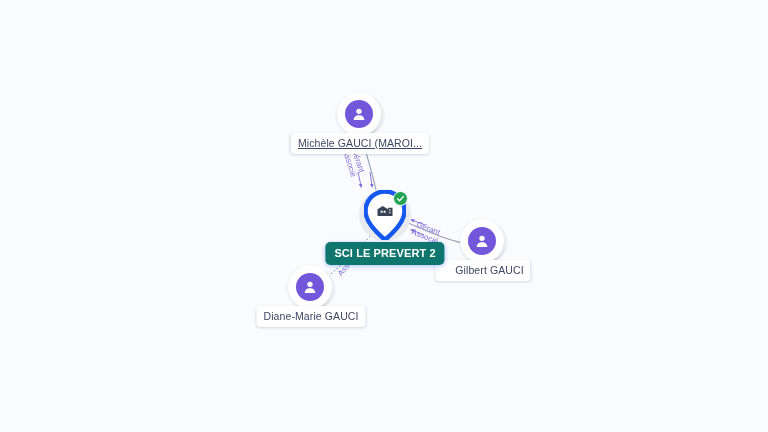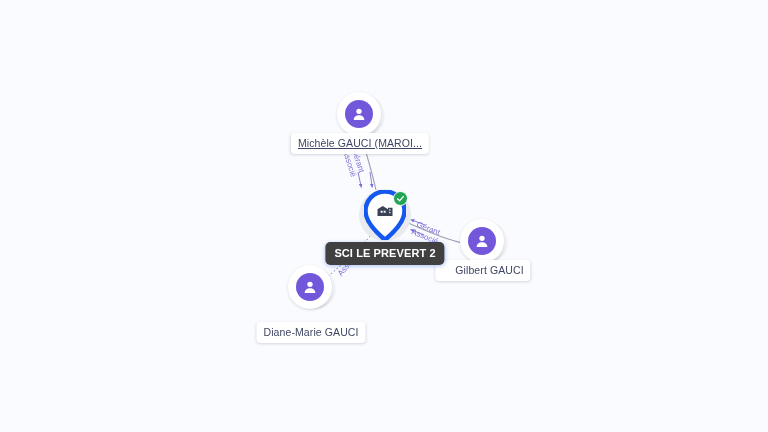"SCI LE PREVERT 2" .node-label.primary { background: #404040 -> #0f766e }
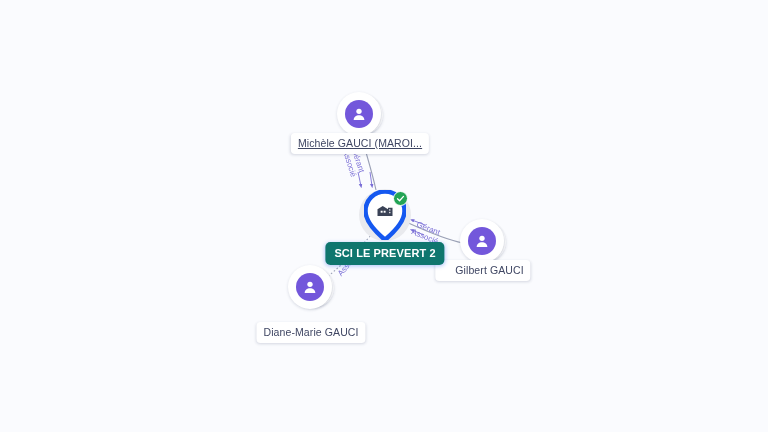"Diane-Marie GAUCI" div.node-label { margin-top: 16px -> none }
